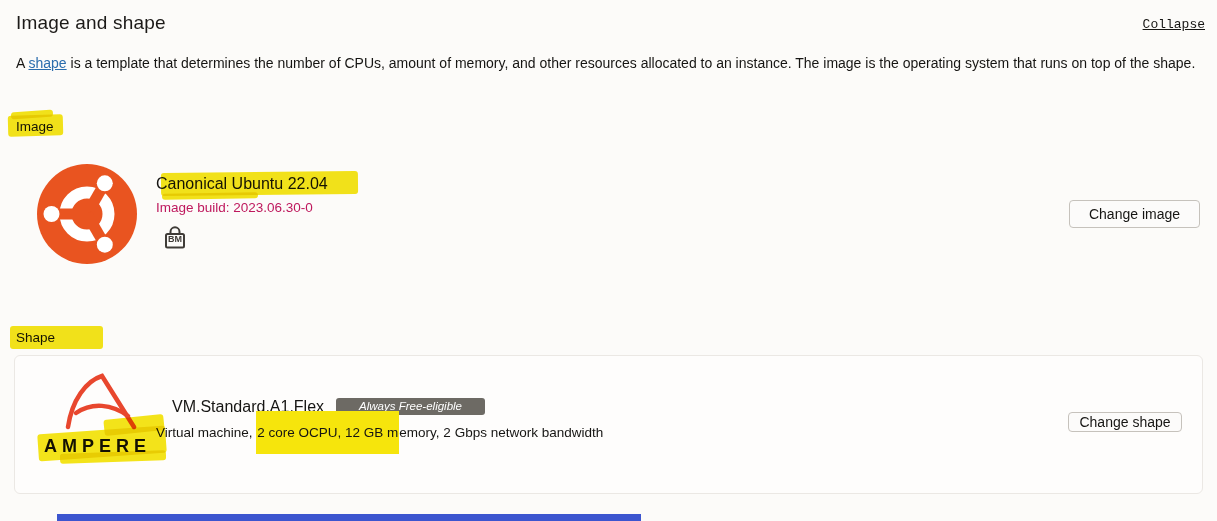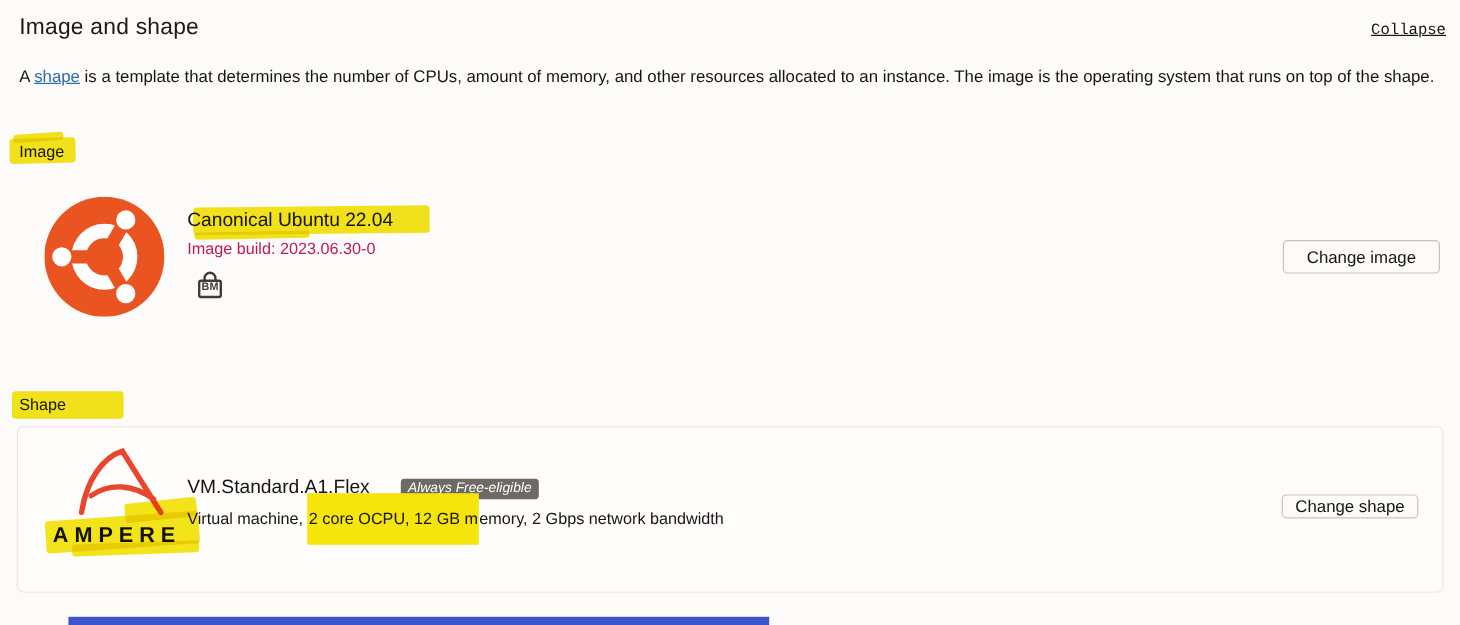"VM.Standard.A1.Flex" .shape-title-row { align-items: center -> flex-start; gap: 26px -> 12px; left: 156px -> 172px }
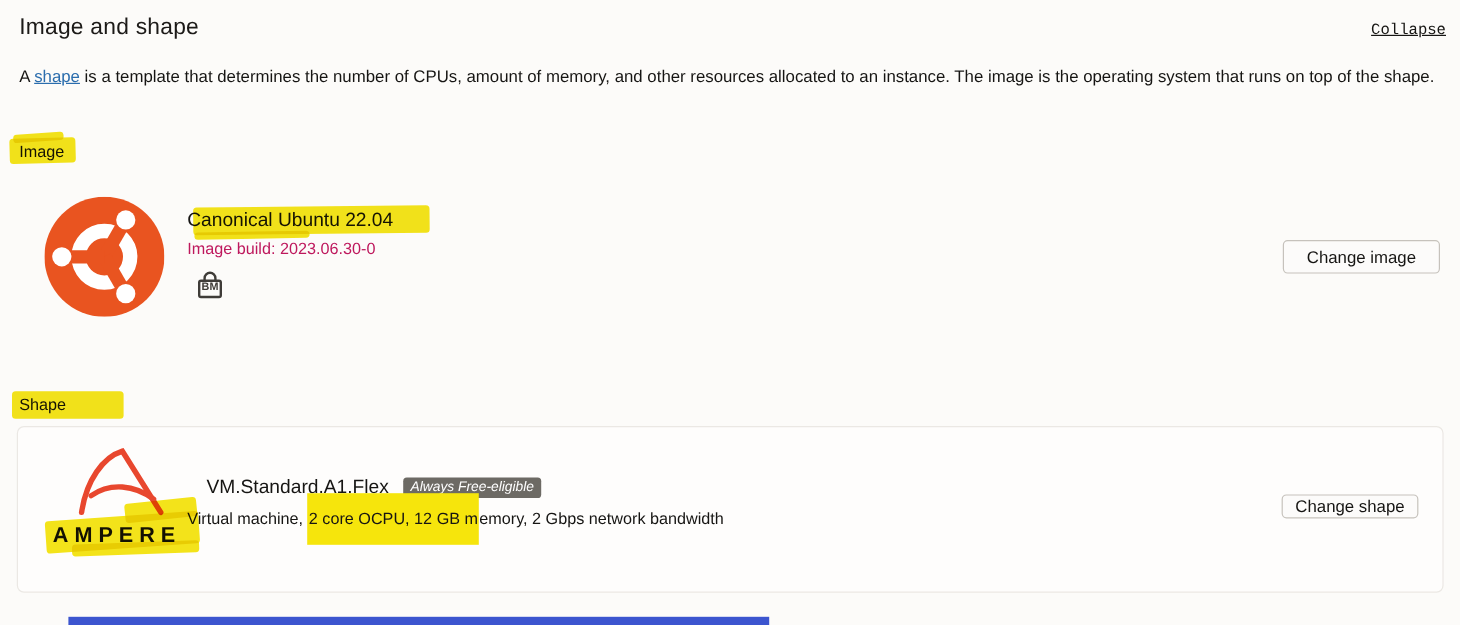"Always Free-eligible" .free-badge { padding: 2px 6px 3px -> 2px 23px 3px }
